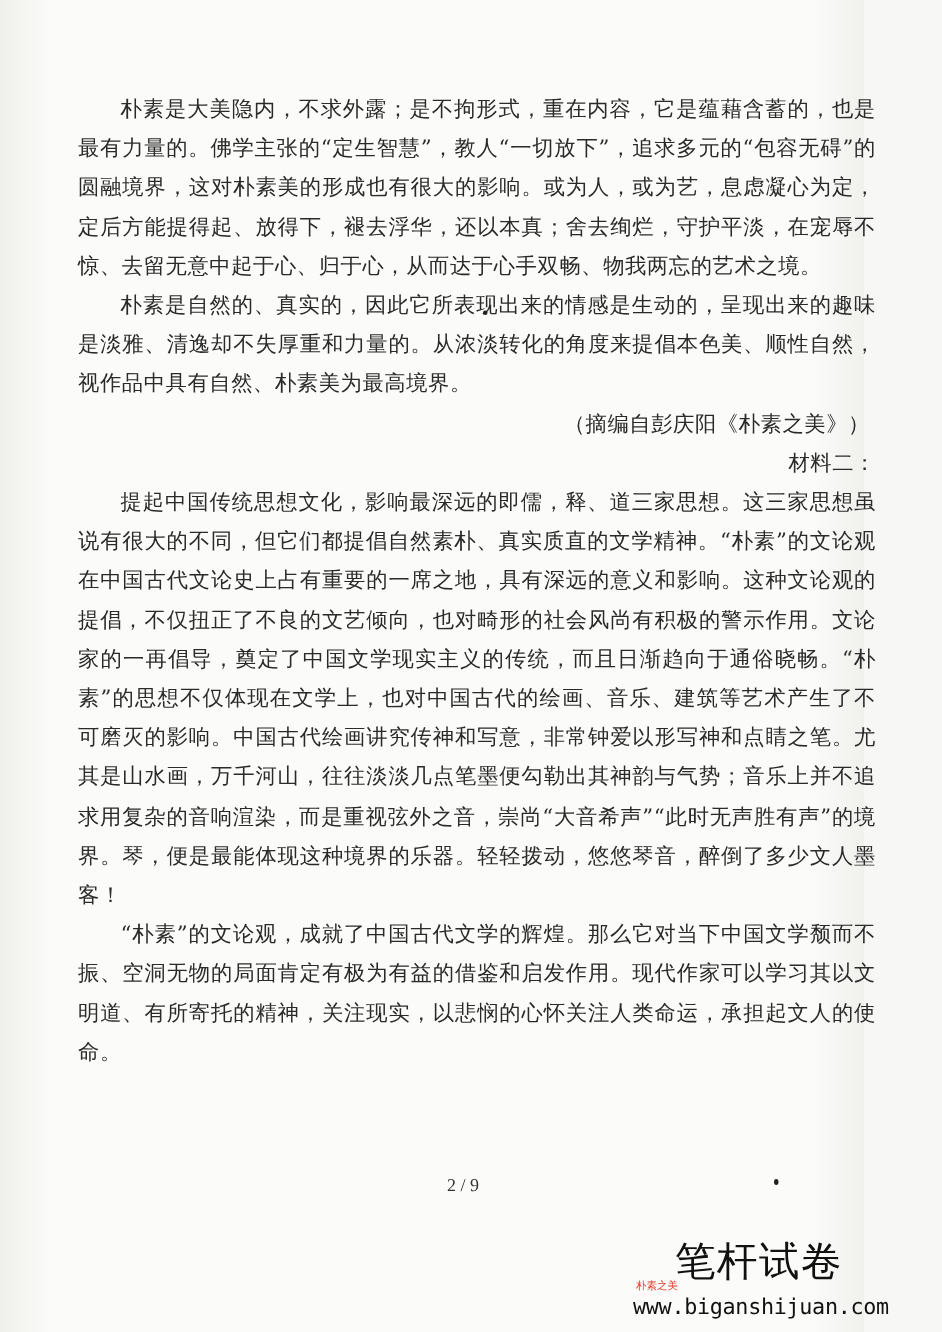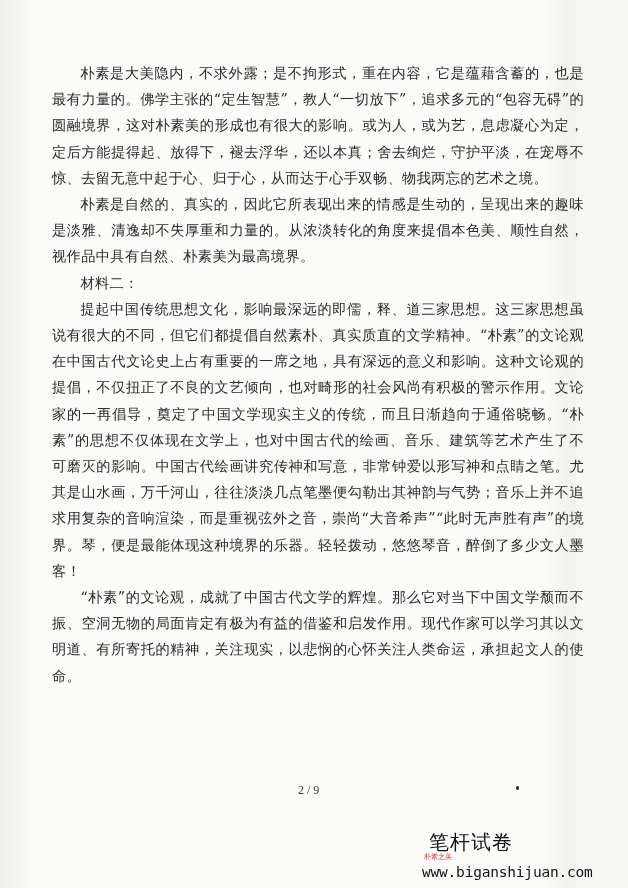"（摘编自彭庆阳《朴素之美》）" p.source { html: none -> <p>（摘编自彭庆阳《朴素之美》）</p> }
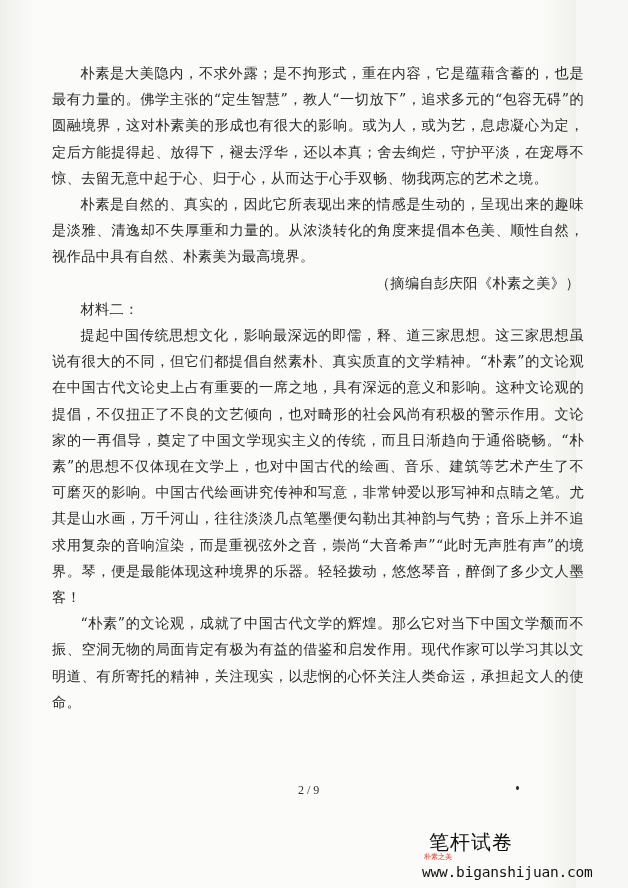"材料二：" .heading { text-align: none -> right }
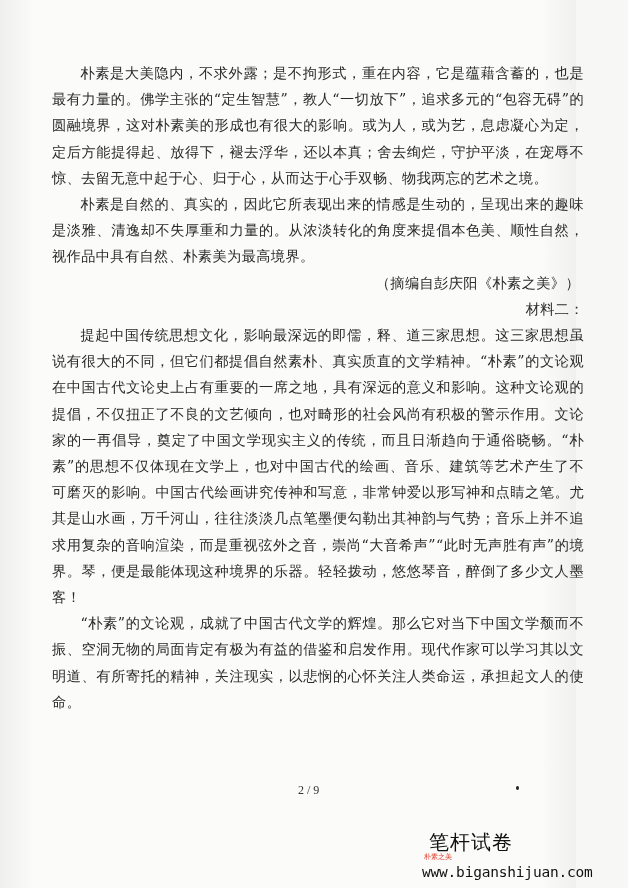"笔杆试卷" .wm-title { font-size: 20px -> 27px; left: 29px -> 50px }
